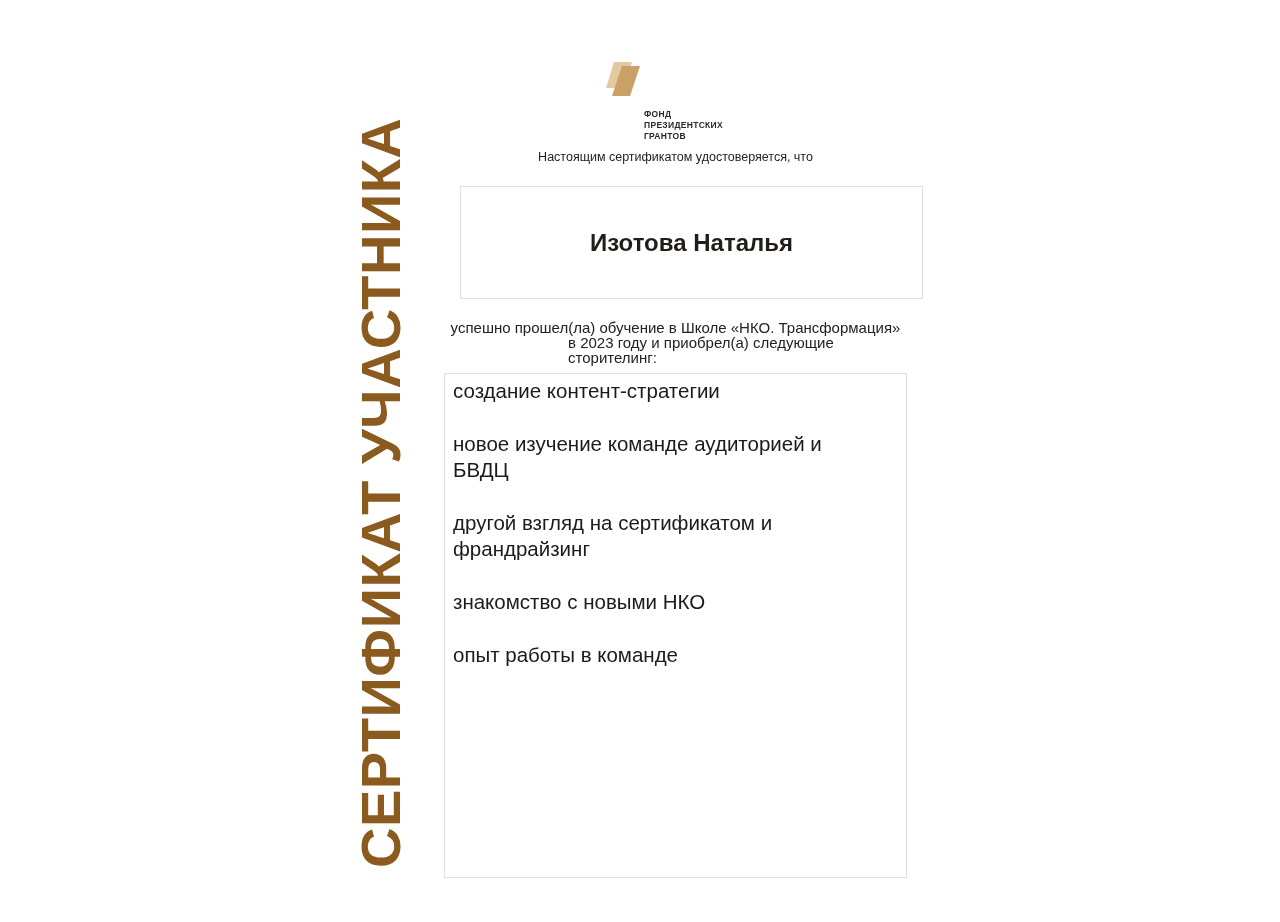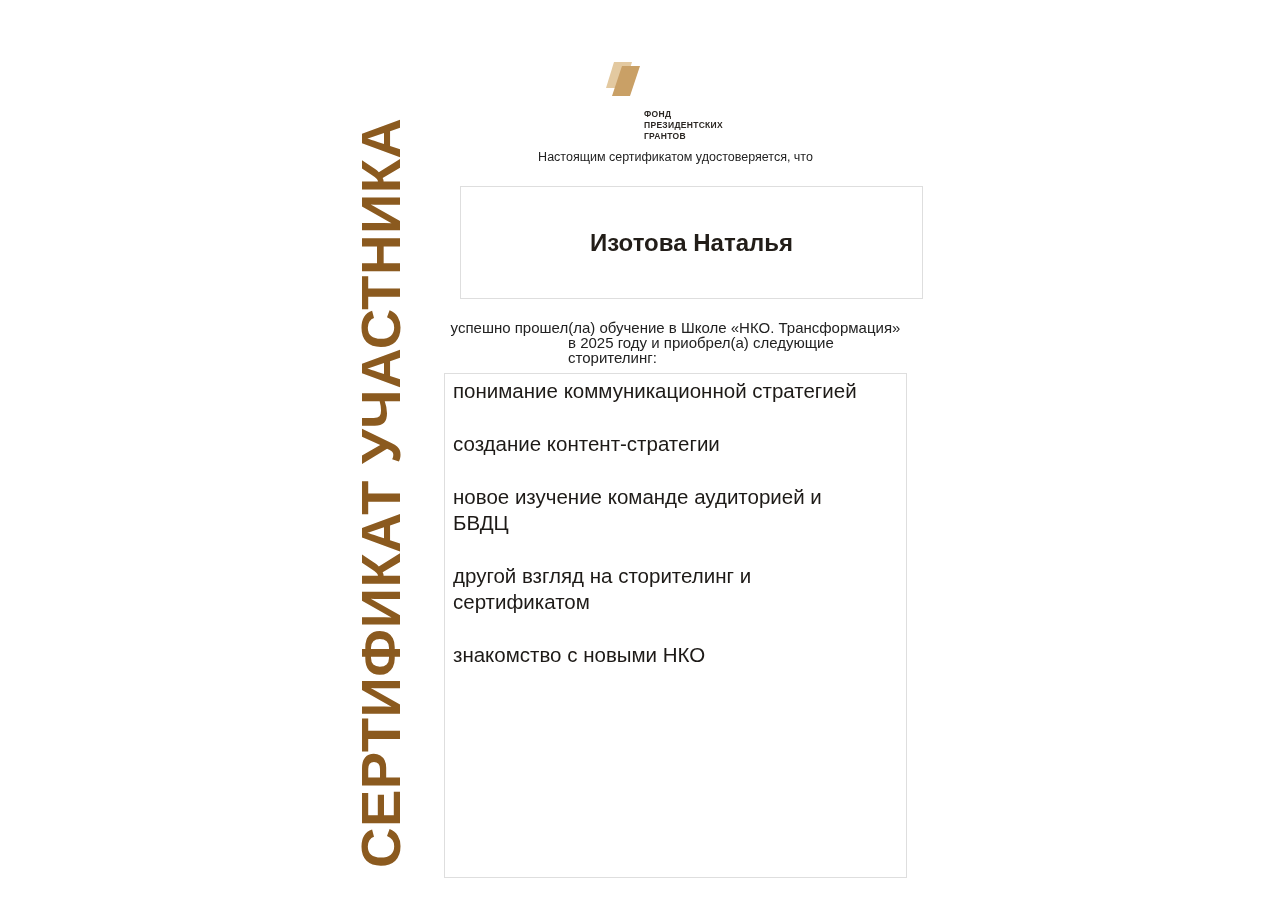"в 2025 году и приобрел(а)" div.l2 { text: 2025 -> 2023 }
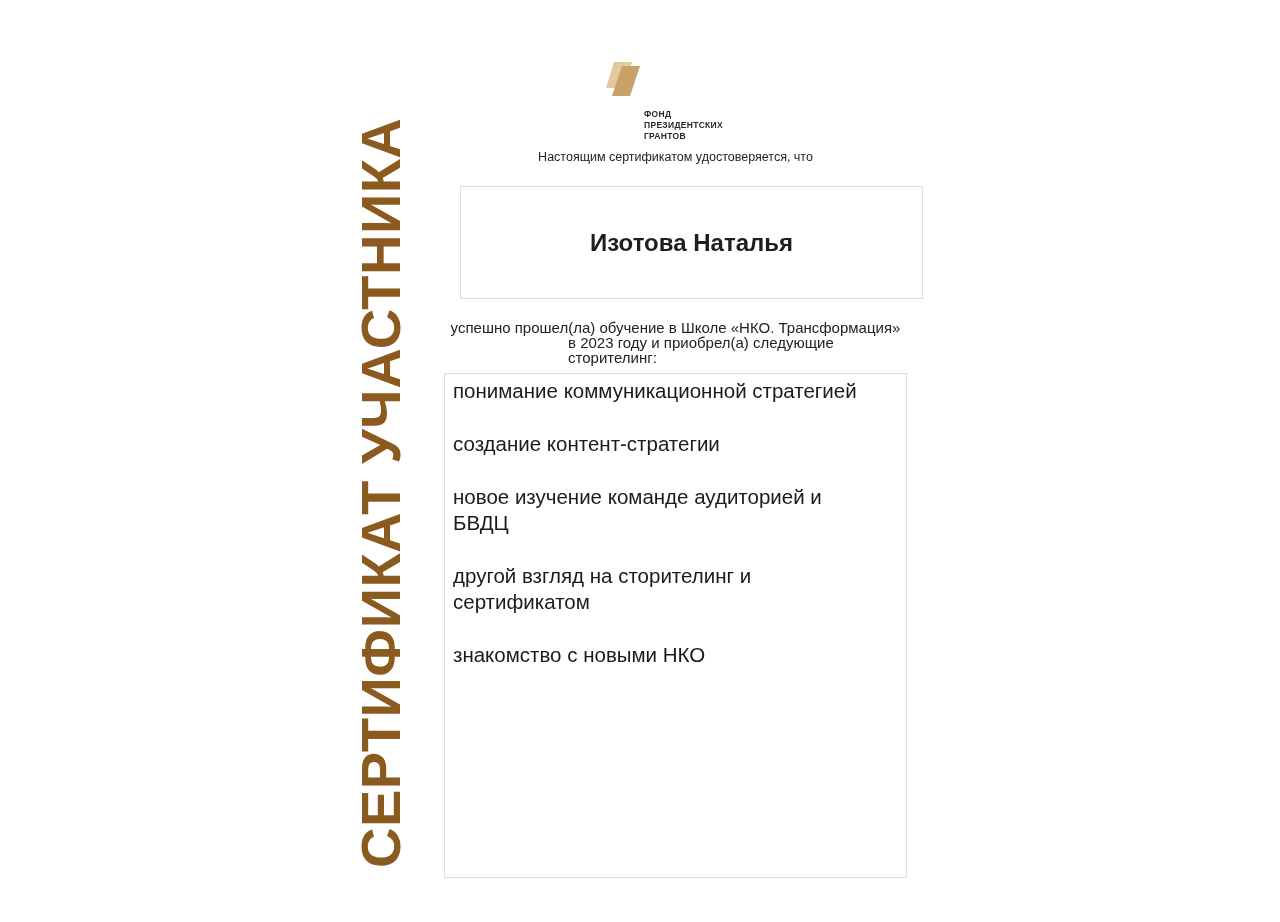"понимание коммуникационной стратегией" li { html: <li>понимание коммуникационной стратегией</li> -> none }
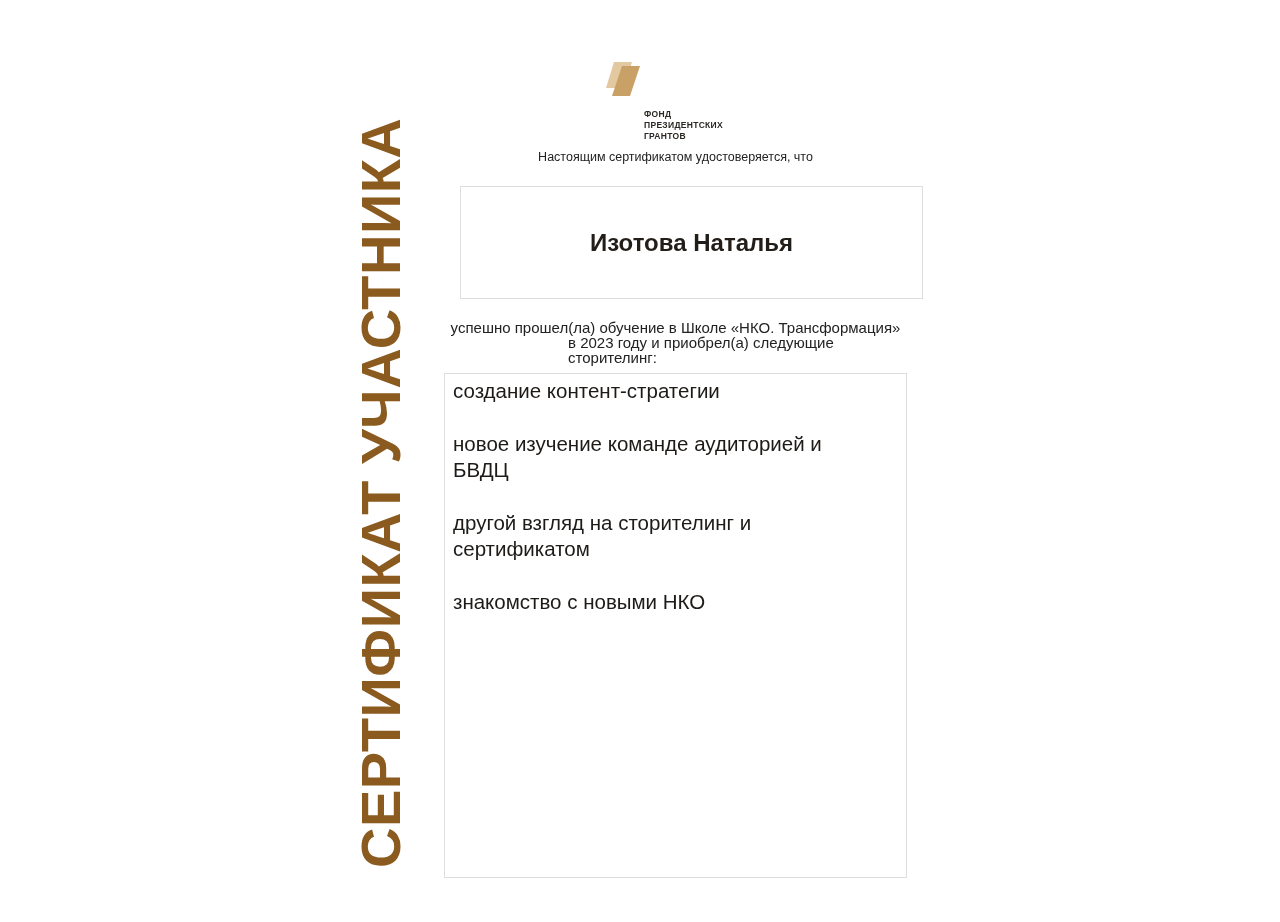"другой взгляд на сторителинг и" li { text: сторителинг и сертификатом -> сертификатом и франдрайзинг }
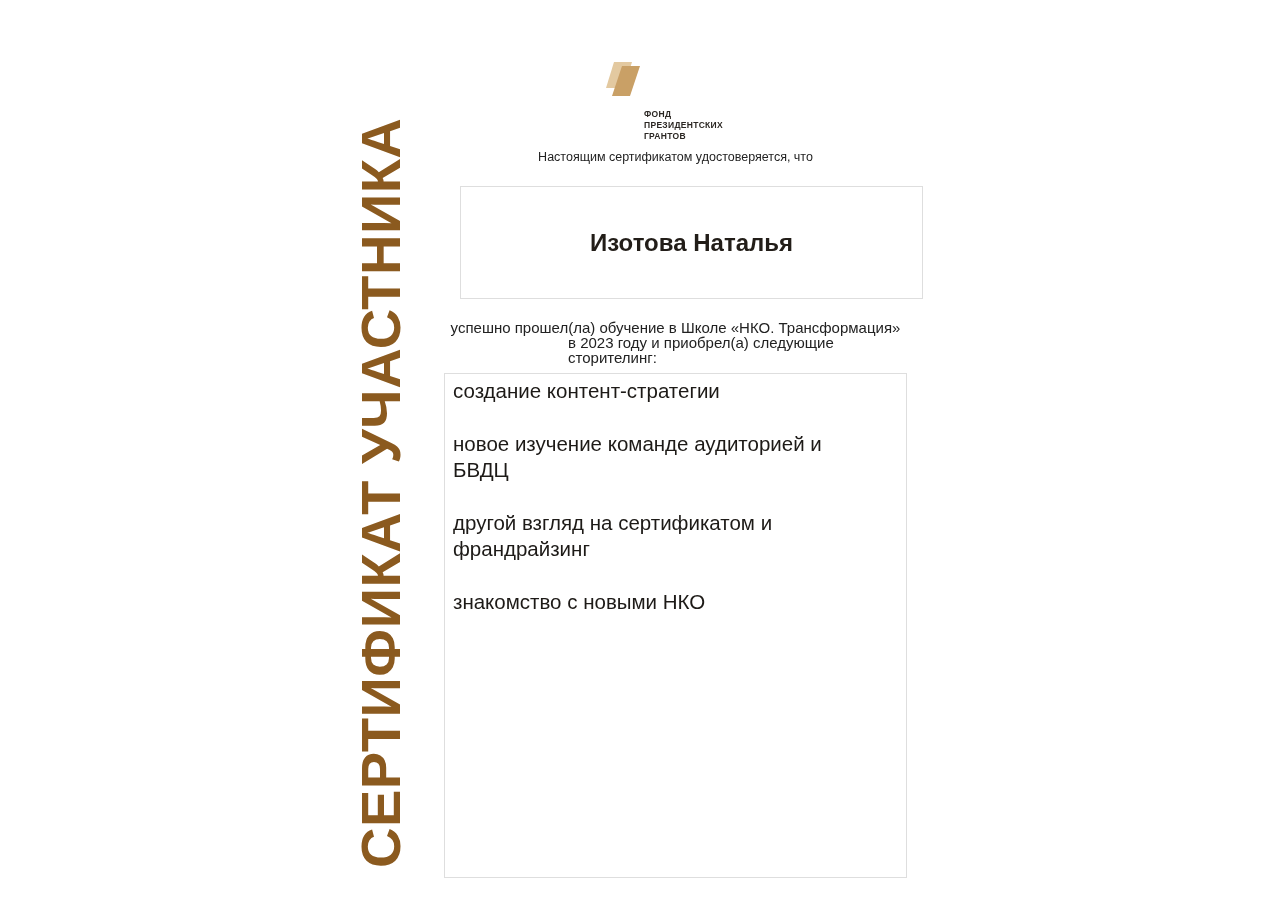"опыт работы в команде" li { html: none -> <li>опыт работы в команде</li> }
